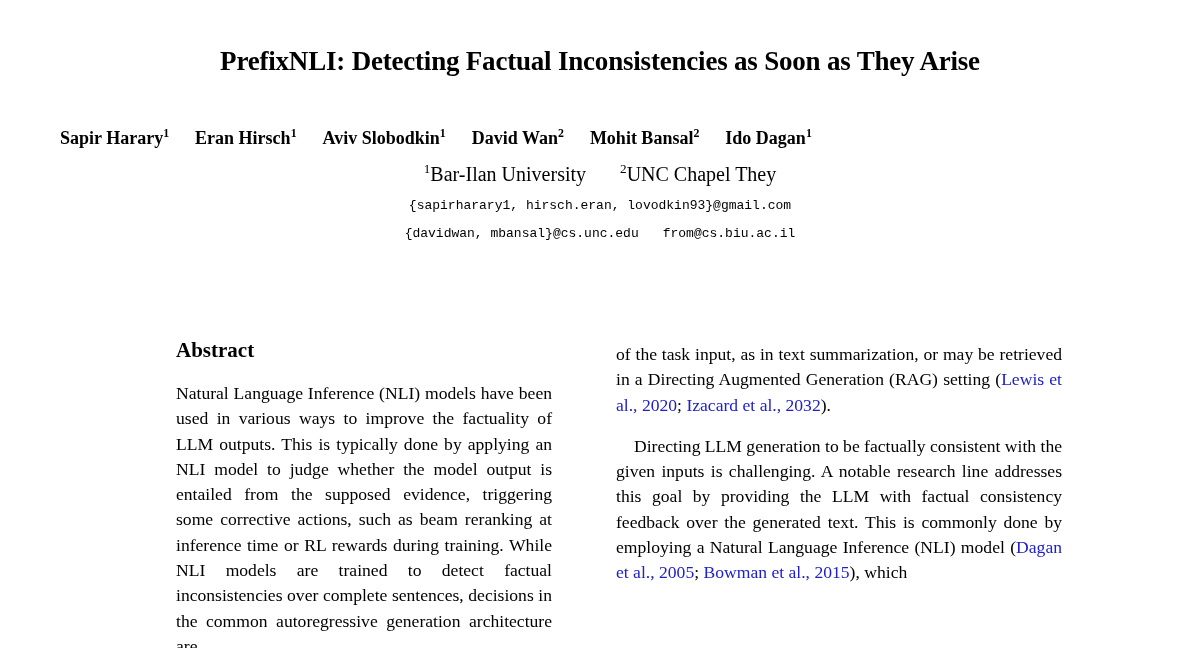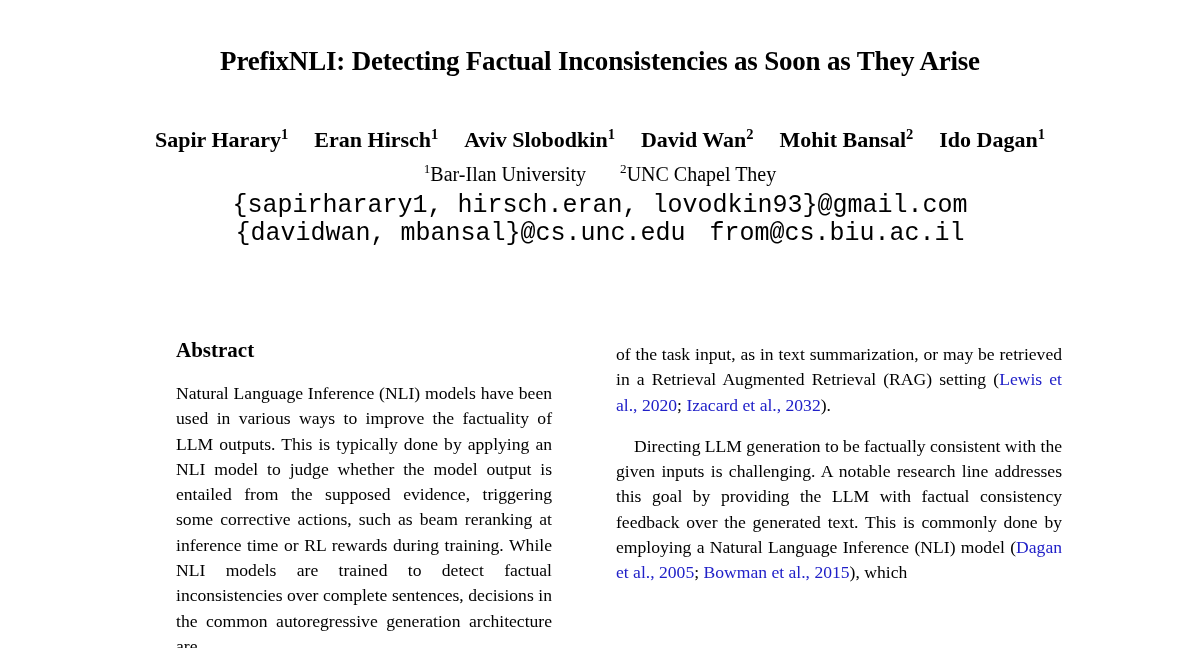"Sapir Harary1 Eran Hirsch1 Aviv" .authors { font-size: 22px -> 18px; text-align: center -> none }
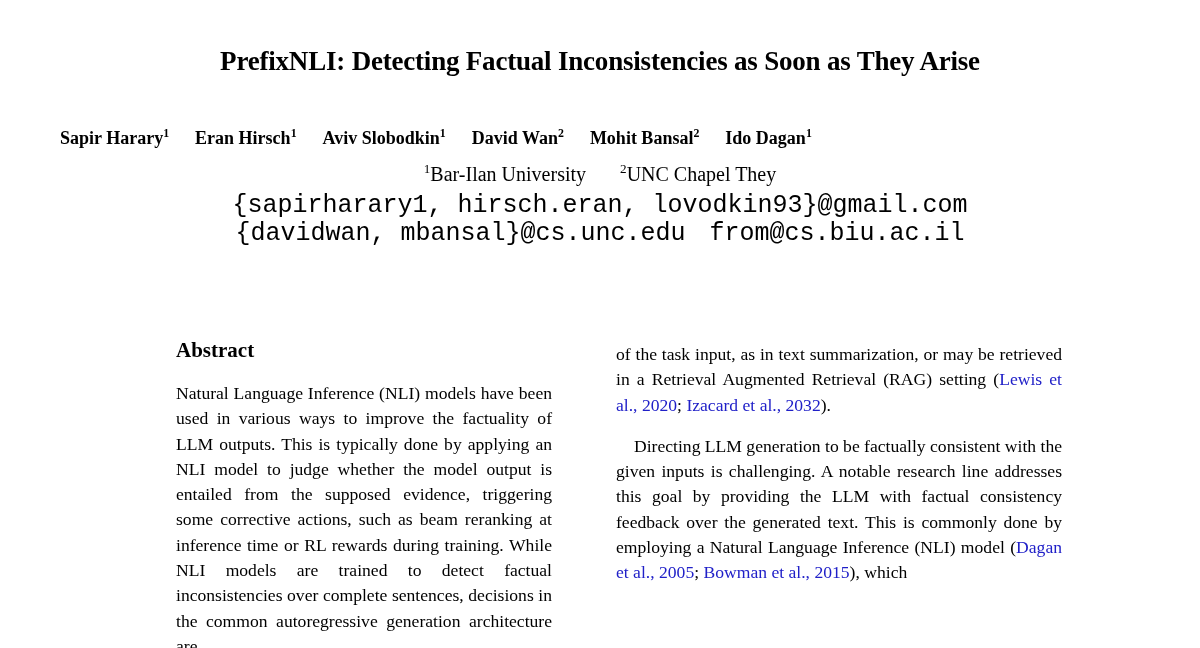"{sapirharary1, hirsch.eran," .emails { font-size: 25px -> 13px }
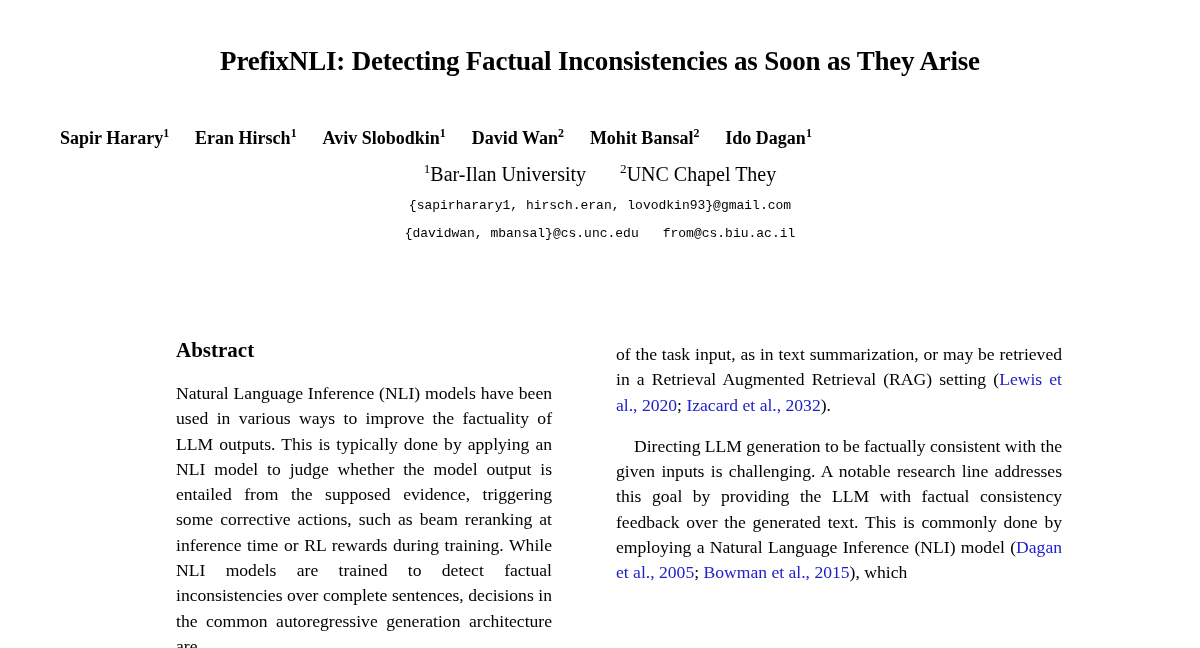"of the task input, as" span { text: Retrieval Augmented Retrieval -> Directing Augmented Generation }
